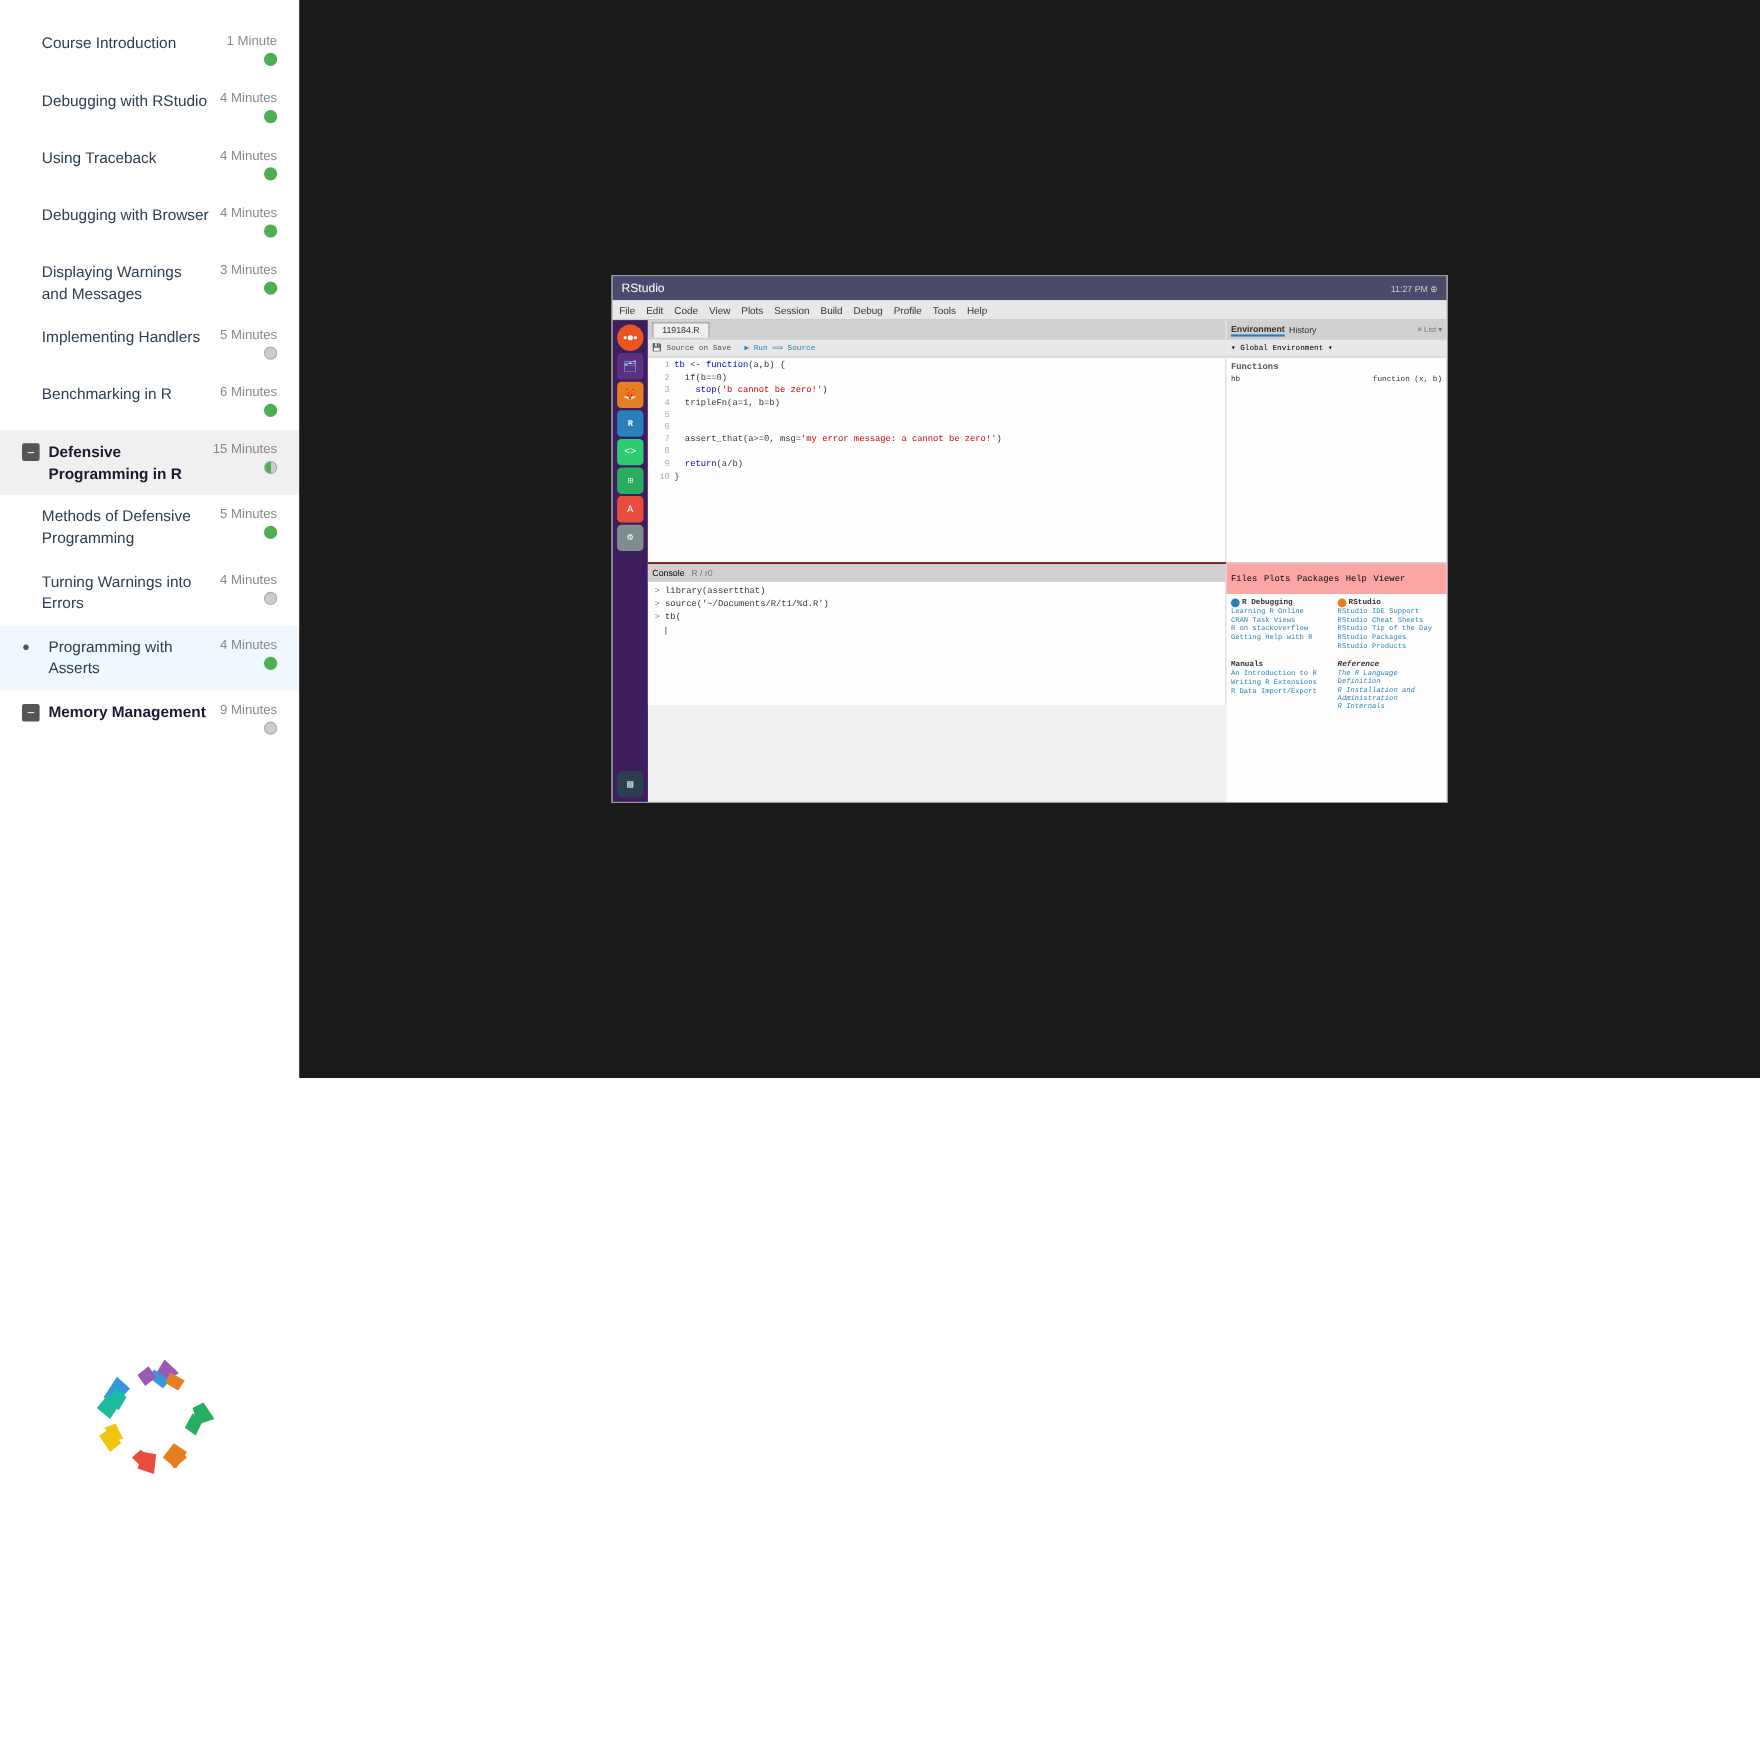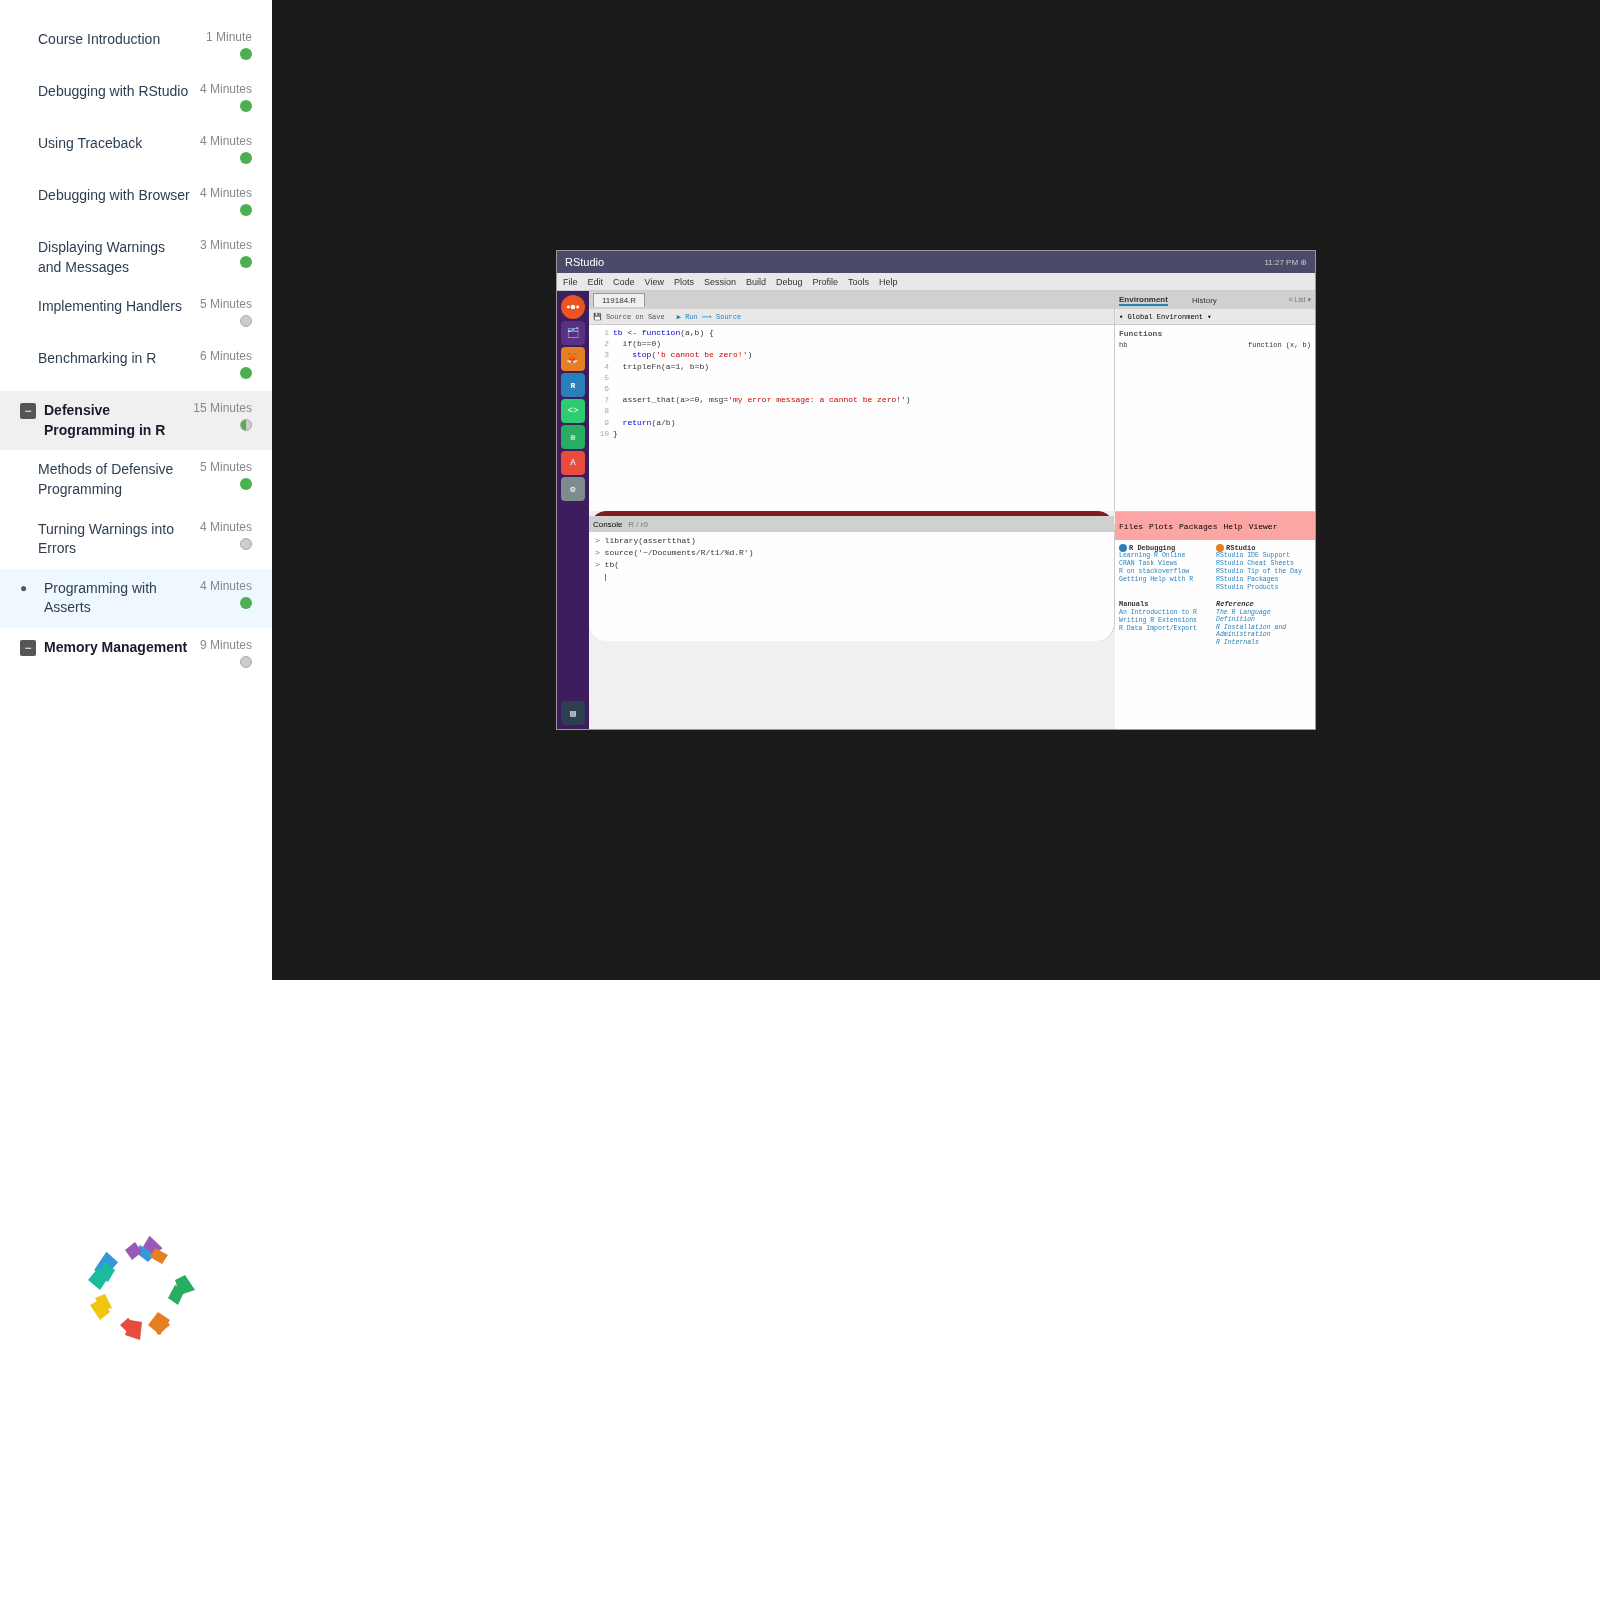"Environment" .panel-tabs { gap: 24px -> 4px }
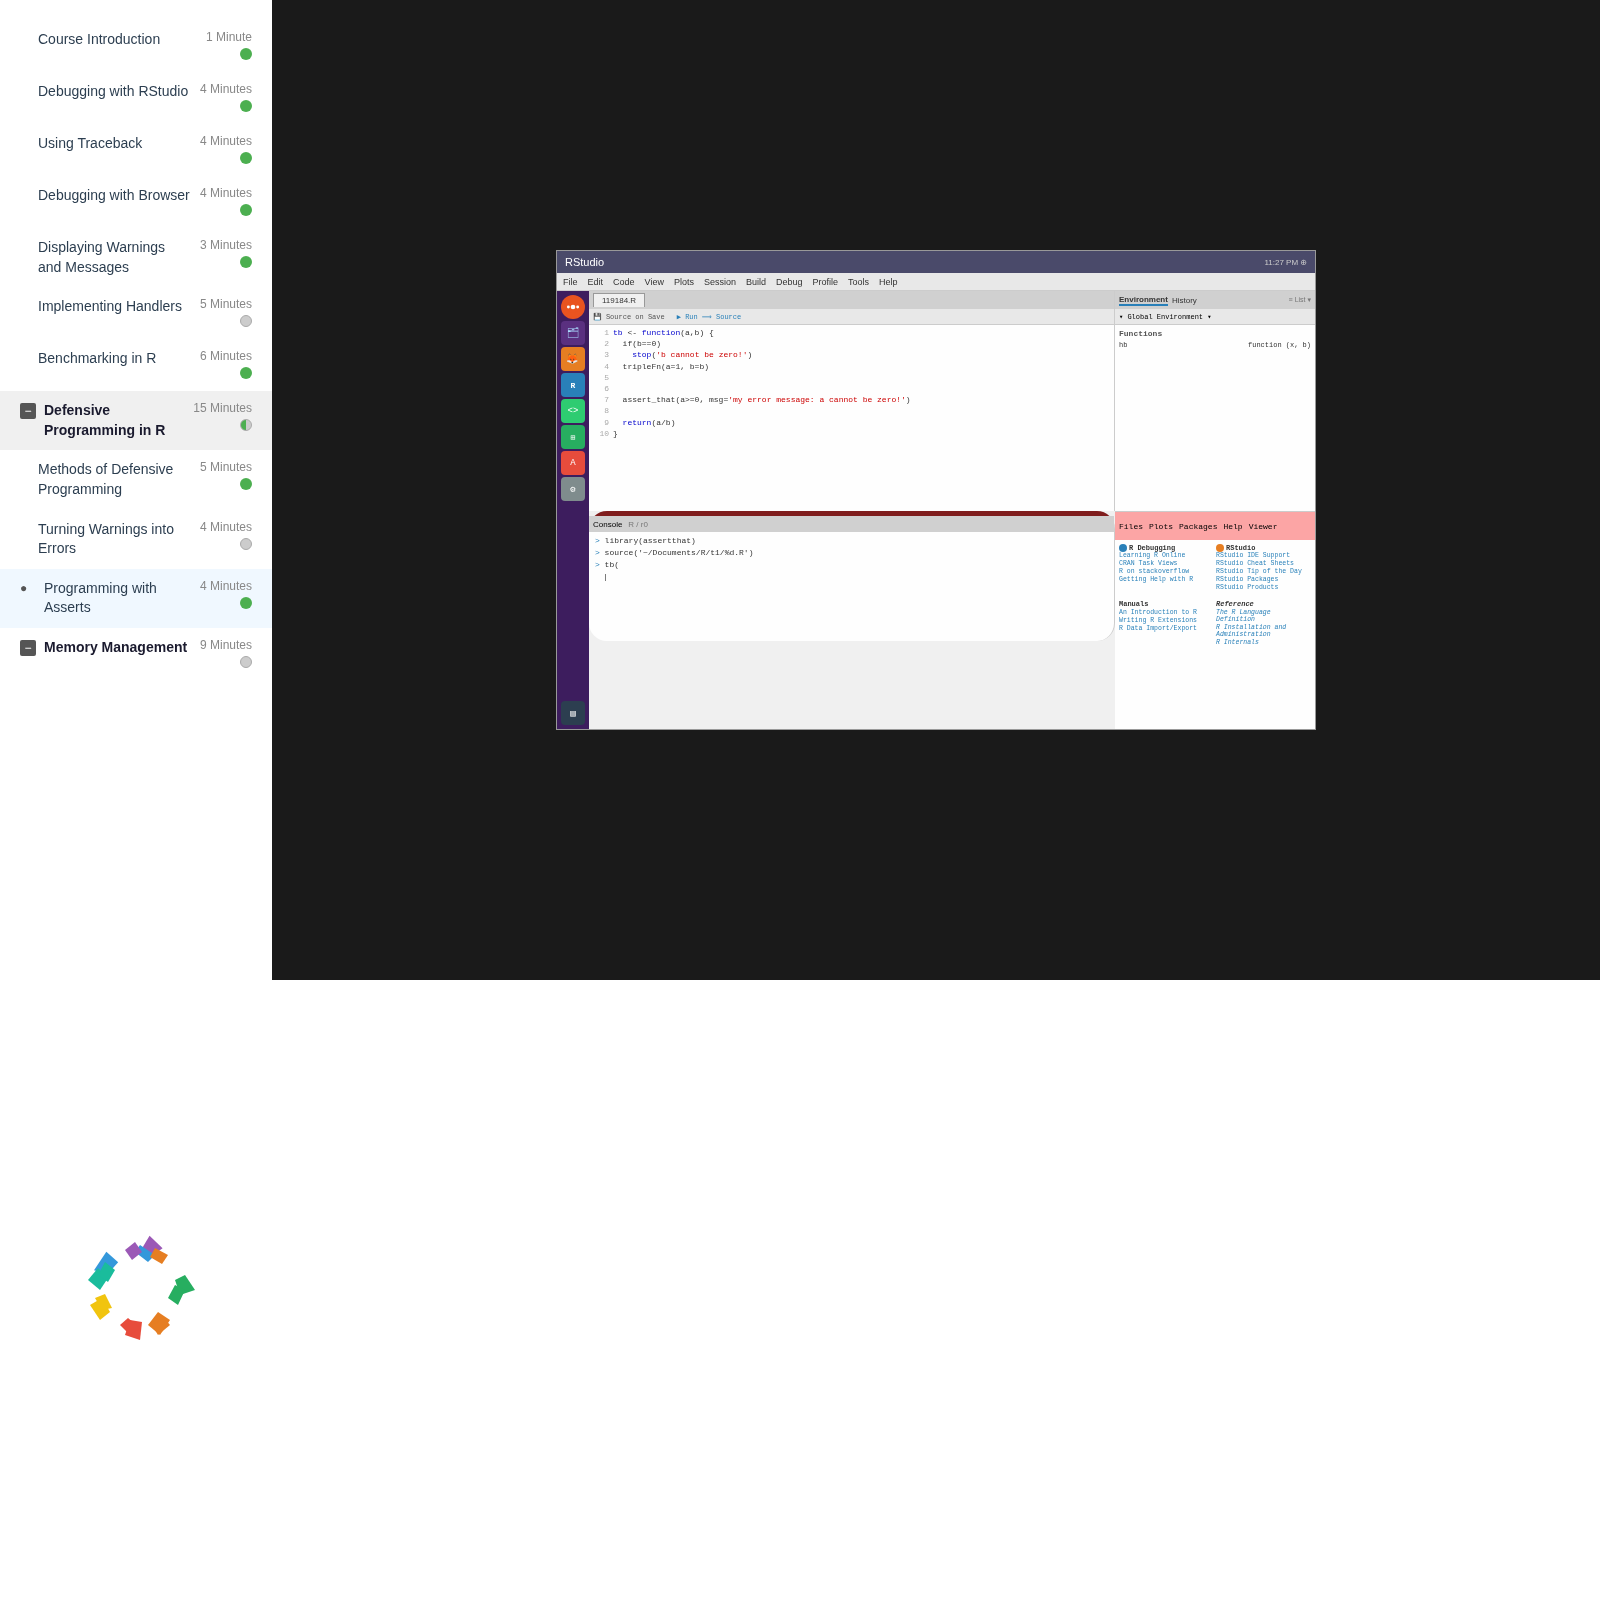"Console" .rstudio-console { border-radius: 18px -> none; border-top: 5px solid #7f1d1d -> 2px solid #7f1d1d }
